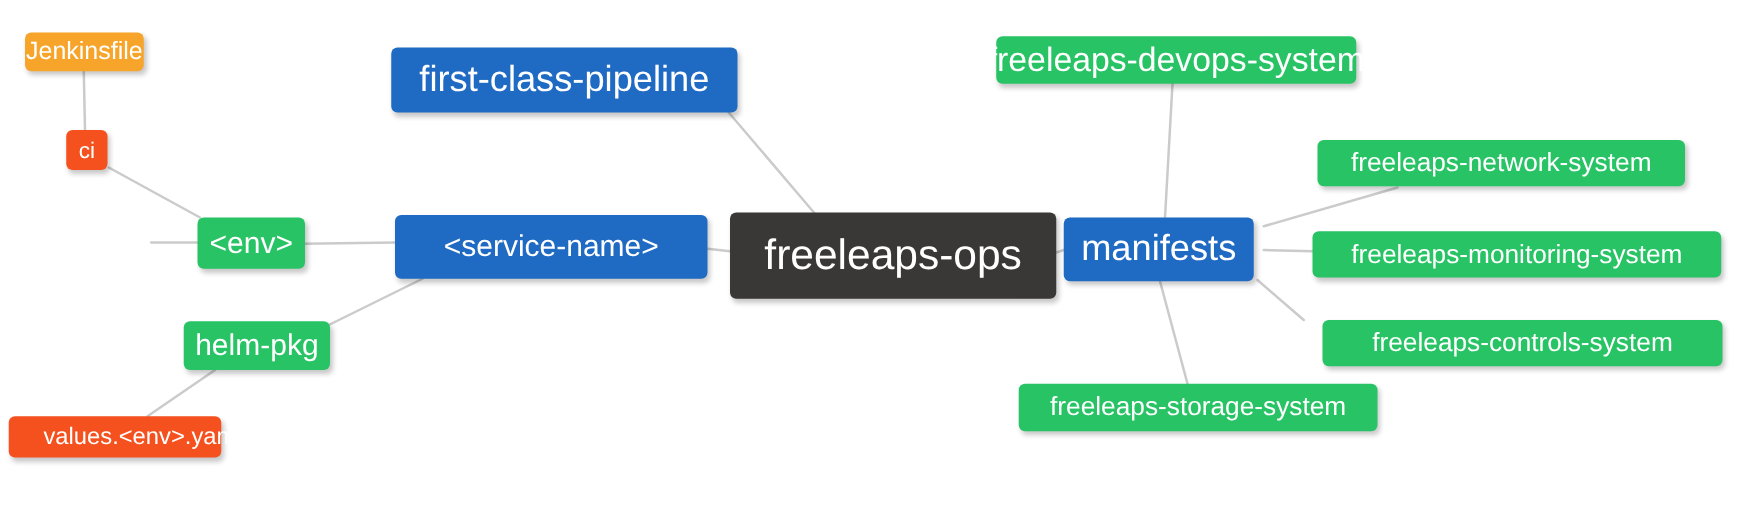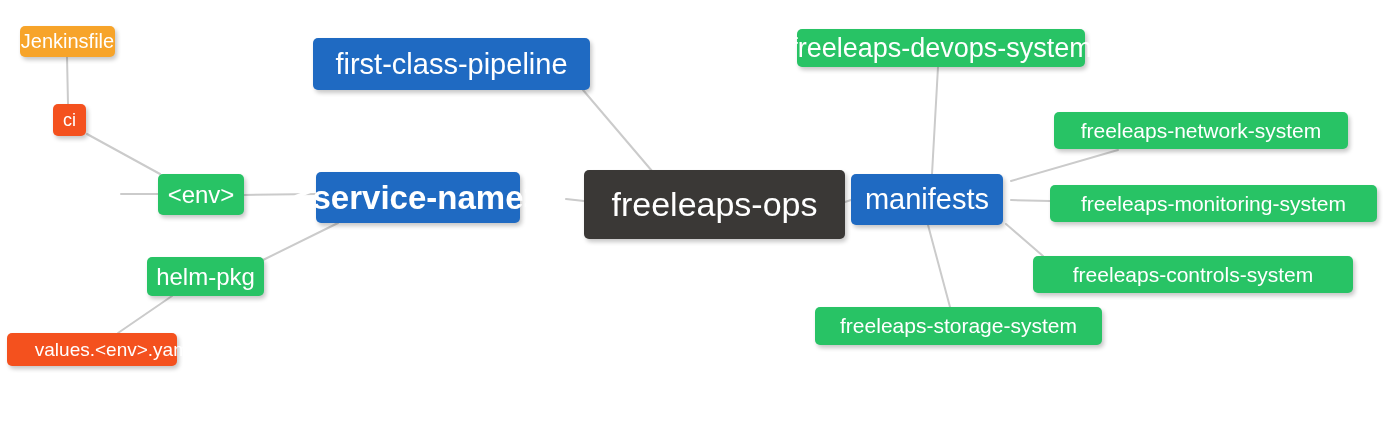"<service-name>" div.node { font-size: 33px -> 24px; font-weight: bold -> none; width: 204px -> 250px }
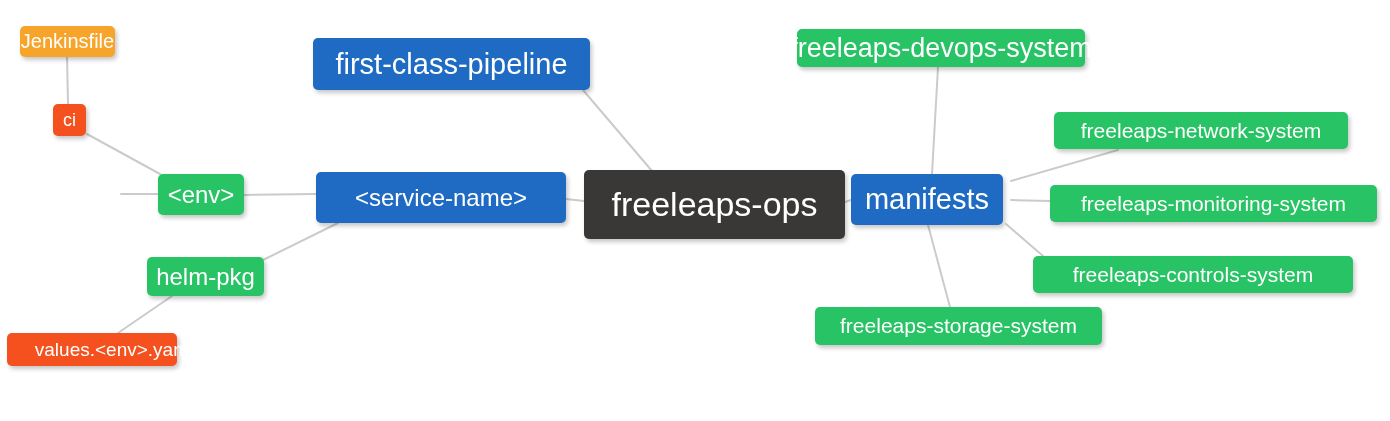"freeleaps-controls-system" div.node { left: 1033px -> 1058px }
